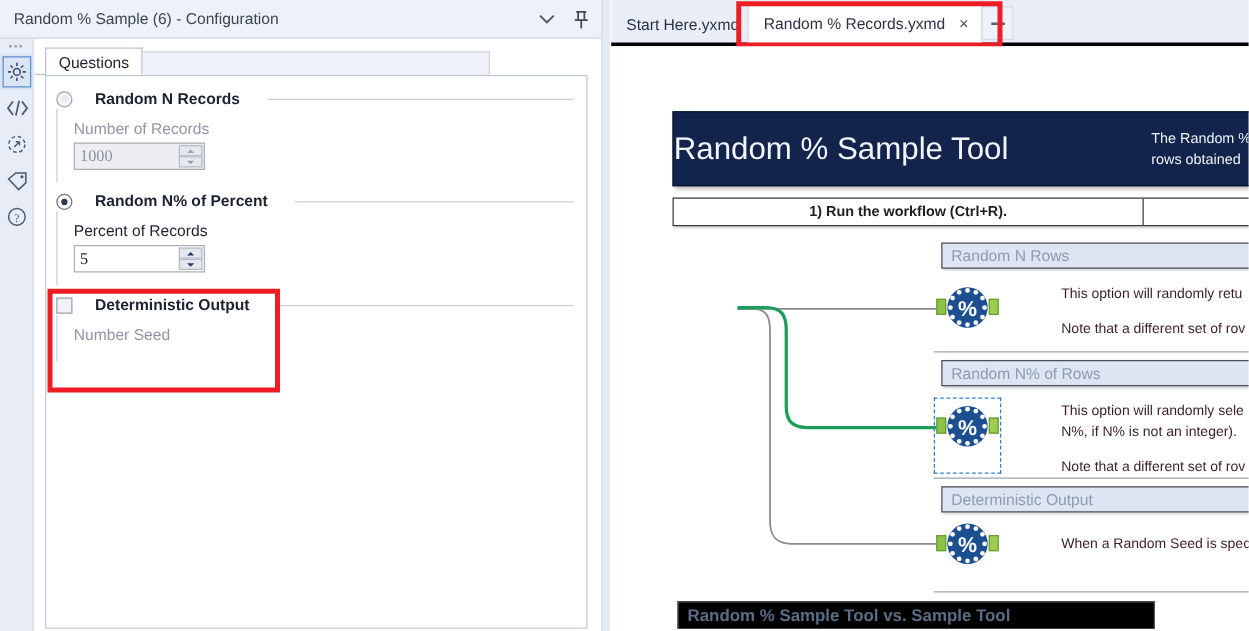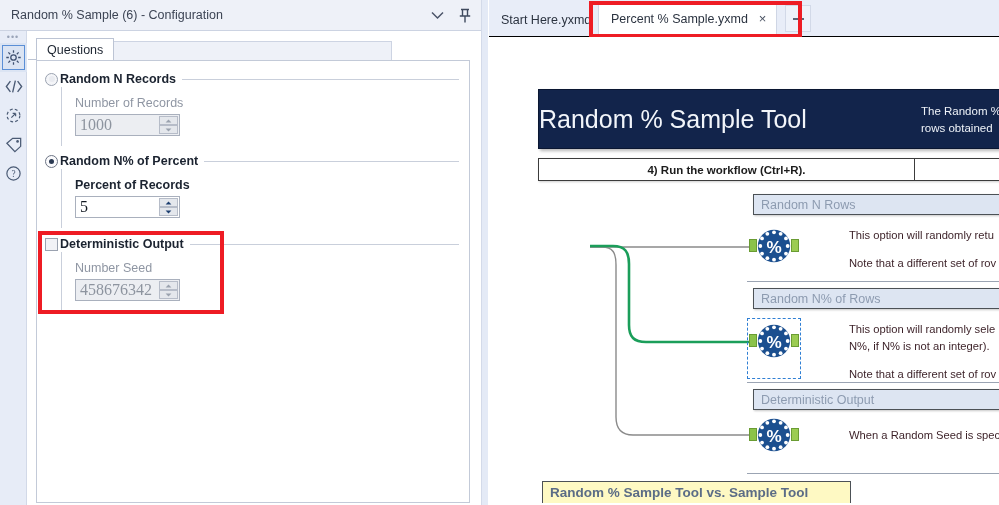"Start Here.yxmd" .doc-tabbar { border-bottom: 1px solid #000000 -> 3px solid #000000 }
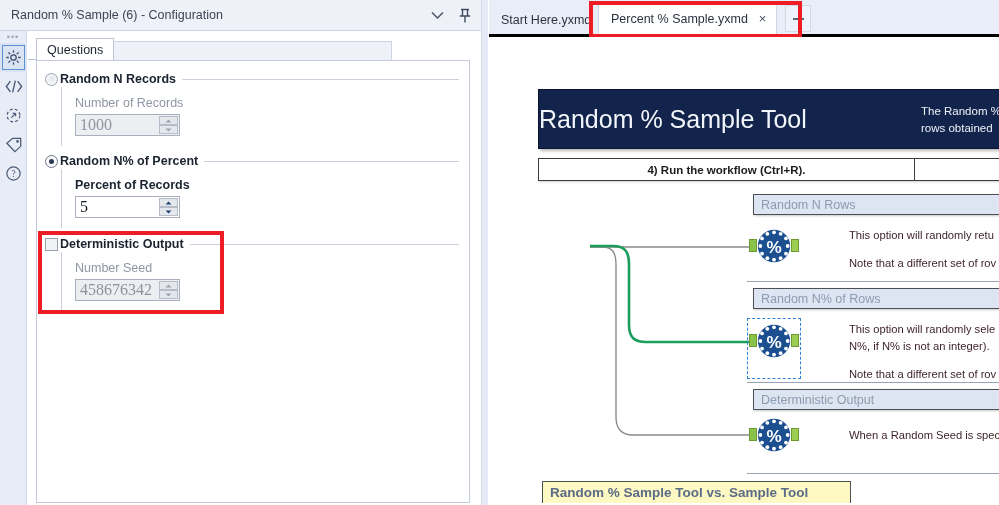"Percent % Sample.yxmd" span { text: Percent % Sample.yxmd -> Random % Records.yxmd }
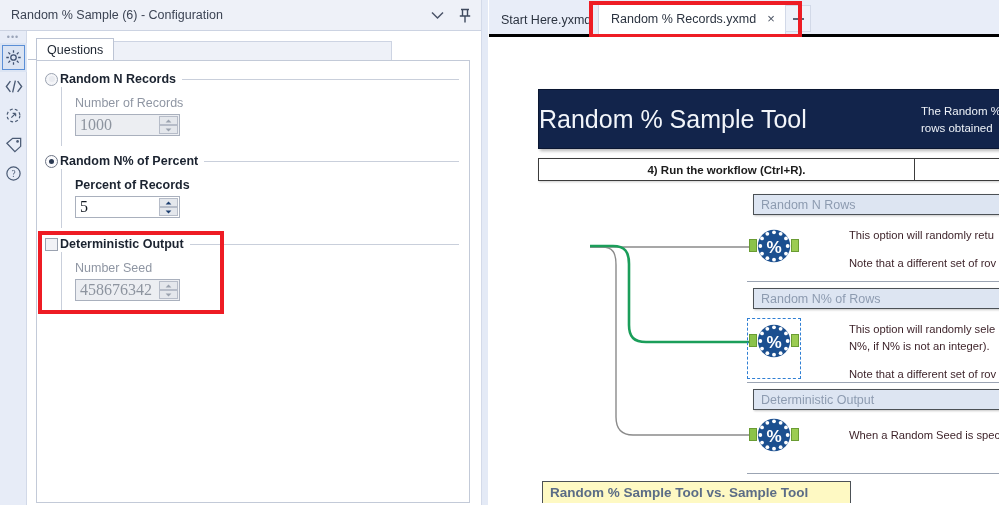"Random N Records" .group-head { gap: 2px -> 18px }
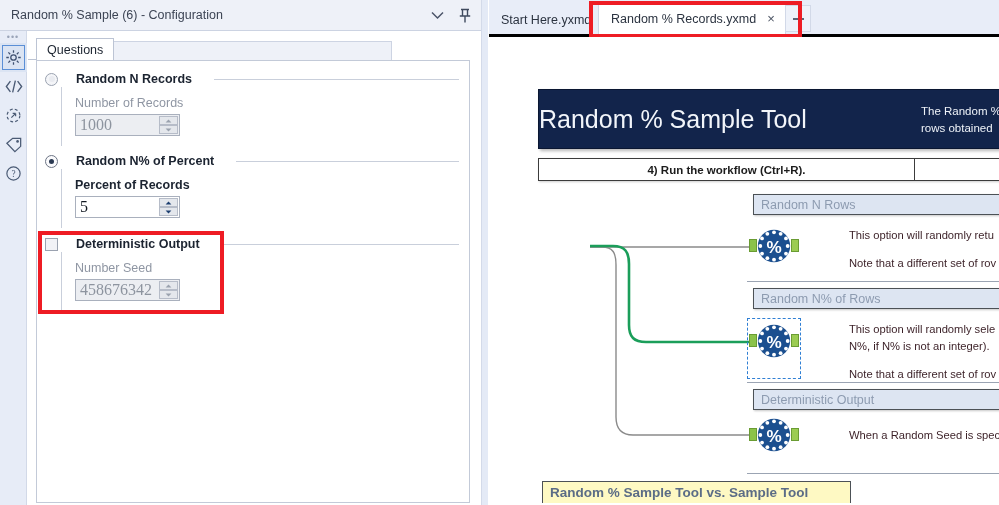"Number of Records" .group-body { margin-left: 16px -> 0 }
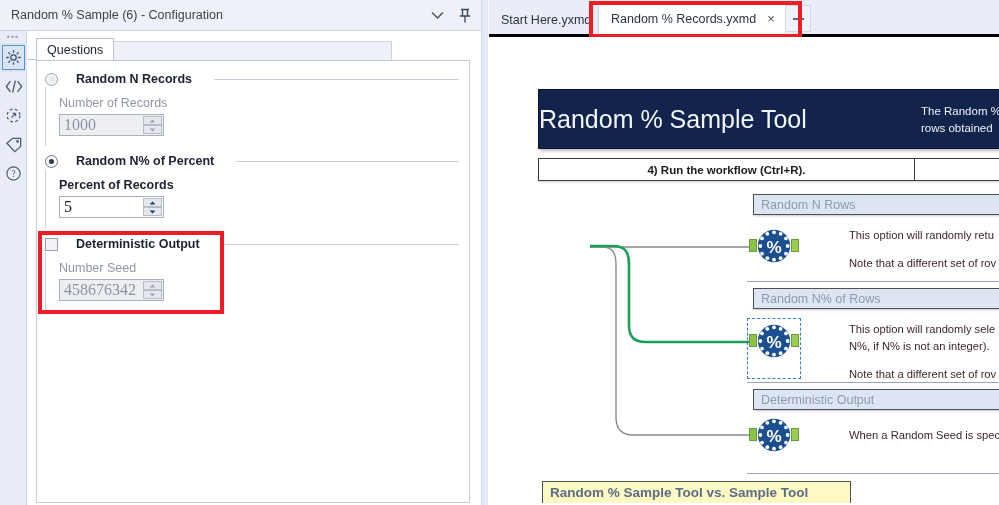"1000" .spin-val { font-size: 16px -> 13px }
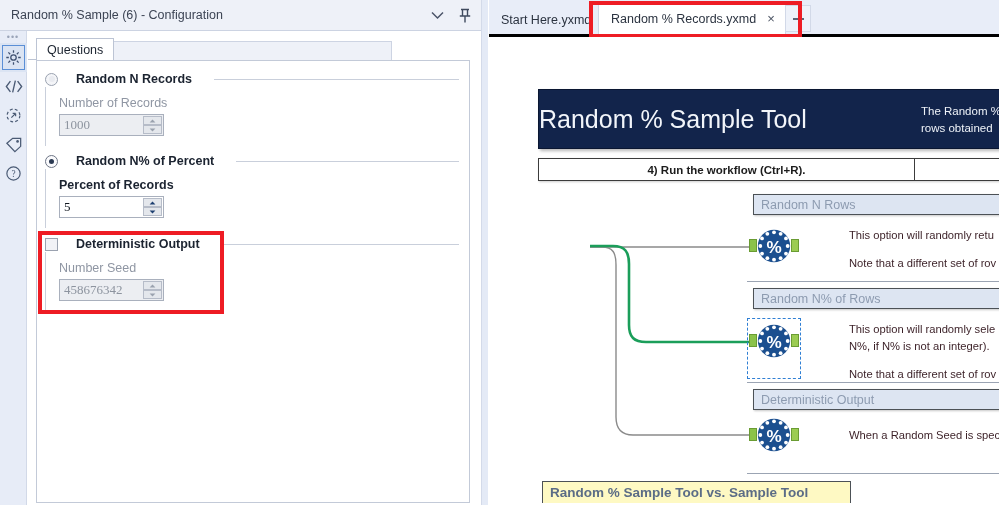"4) Run the workflow (Ctrl+R)." div.step { text: 4 -> 1 }
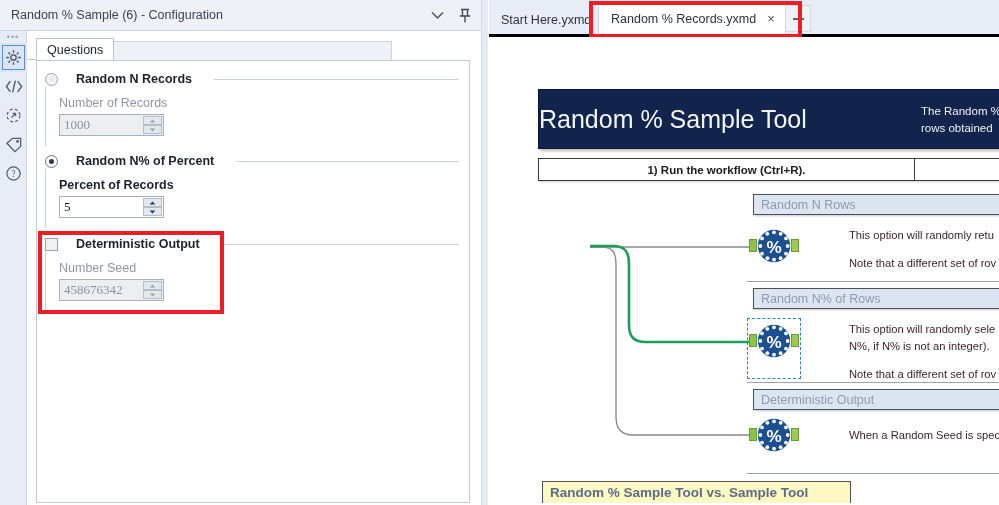"Percent of Records" .field-label.on { font-weight: bold -> normal }
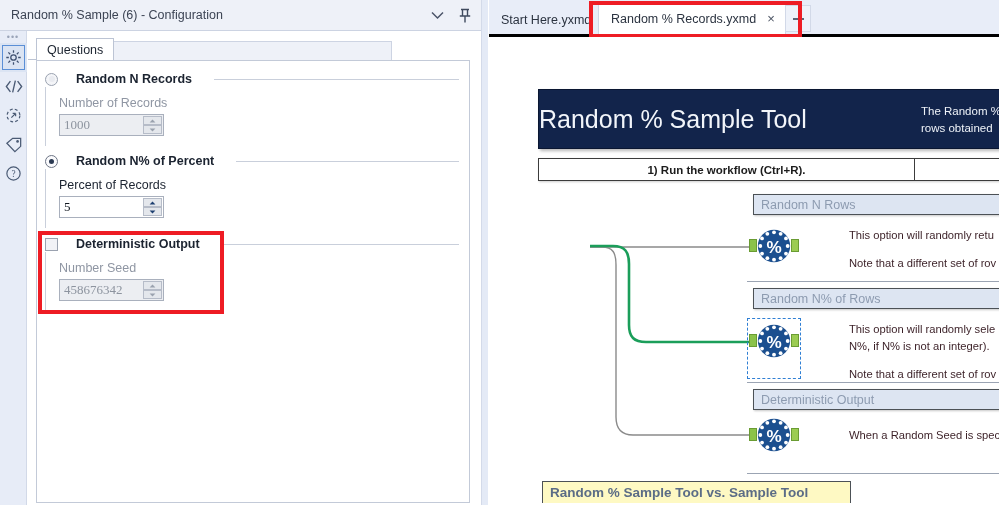"458676342" div.spin { html: <div> <div>458676342</div> <div> <div> <svg> <path></path> </svg> </div> <div> <svg> <path></path> </svg> </div> </div> </div> -> none }
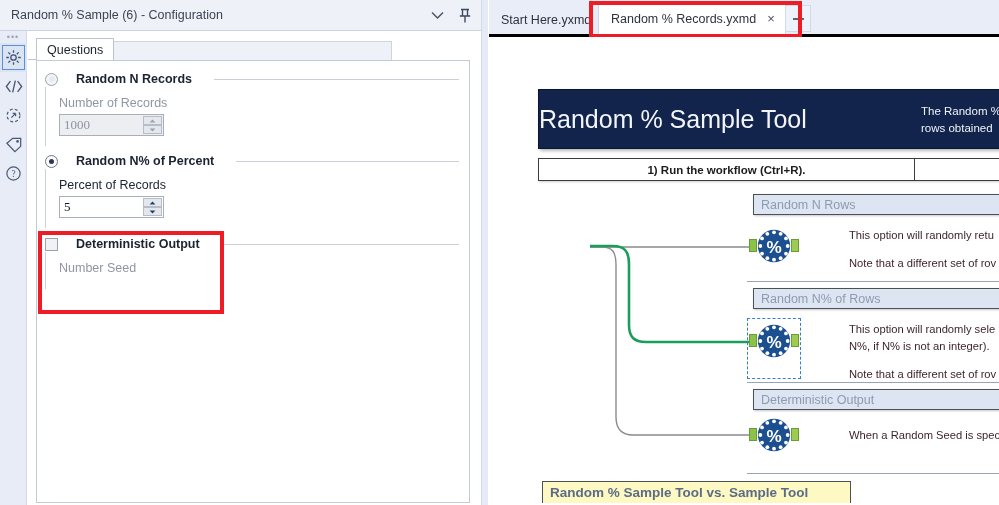"Random % Sample Tool vs." .bottom-label { background: #fef9c3 -> #000000; width: 309px -> 382px }
